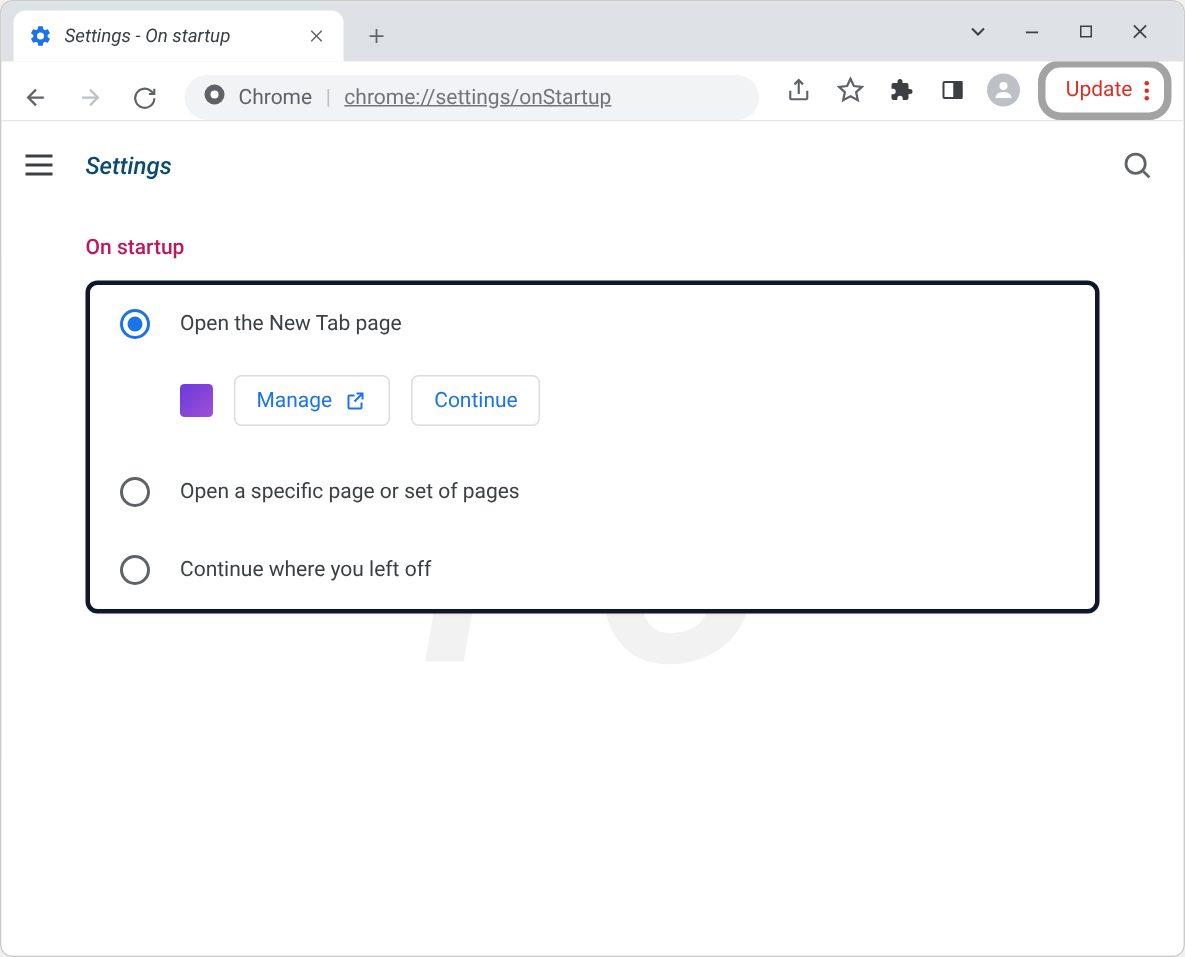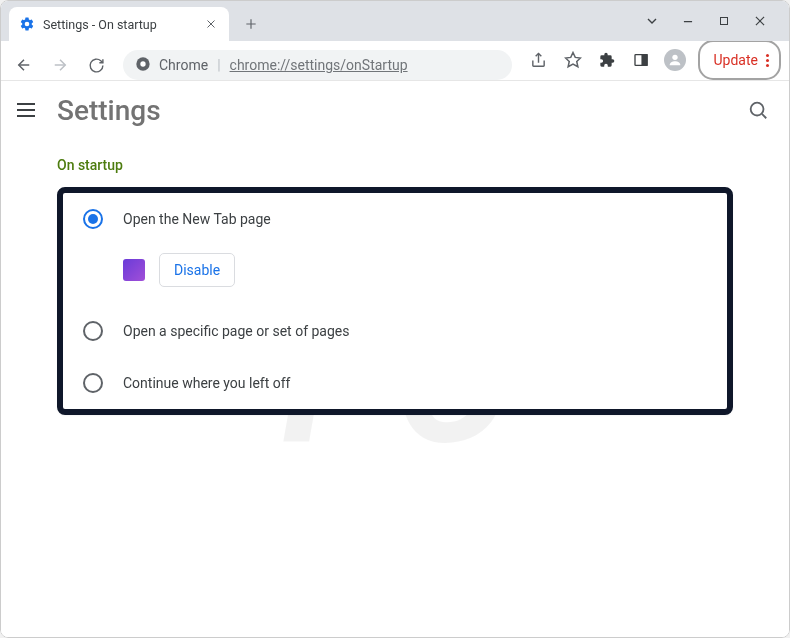"Settings - On startup" .tab { font-style: none -> italic }
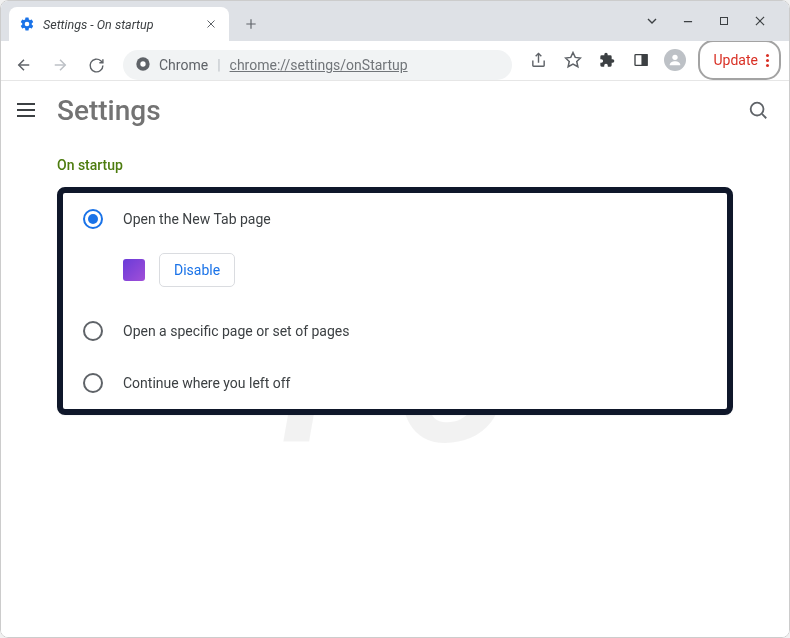"Update" .update-btn { border: 2px solid #a3a3a3 -> 5px solid #a3a3a3 }
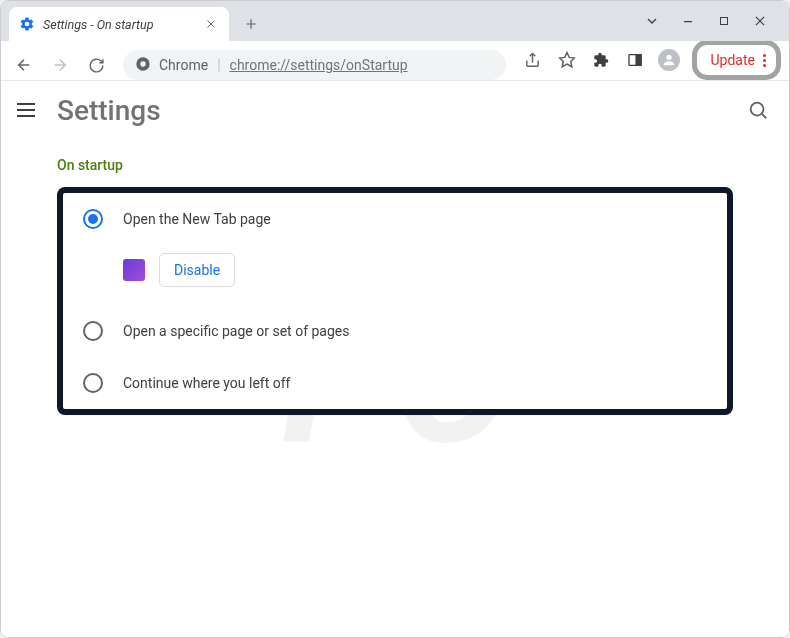"Settings" .settings-title { color: #737373 -> #0c4a6e; font-size: 28px -> 16px; font-style: none -> italic }
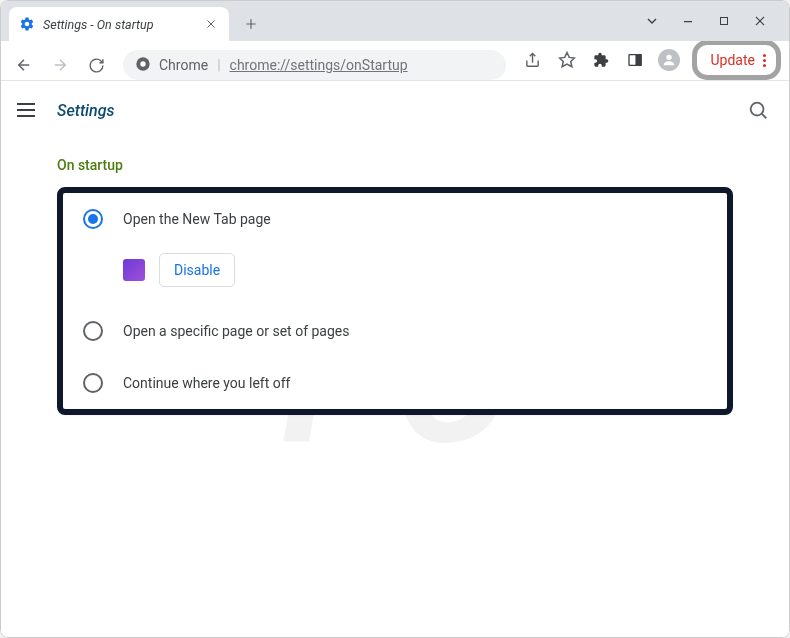"On startup" .section-title { color: #4d7c0f -> #be185d }
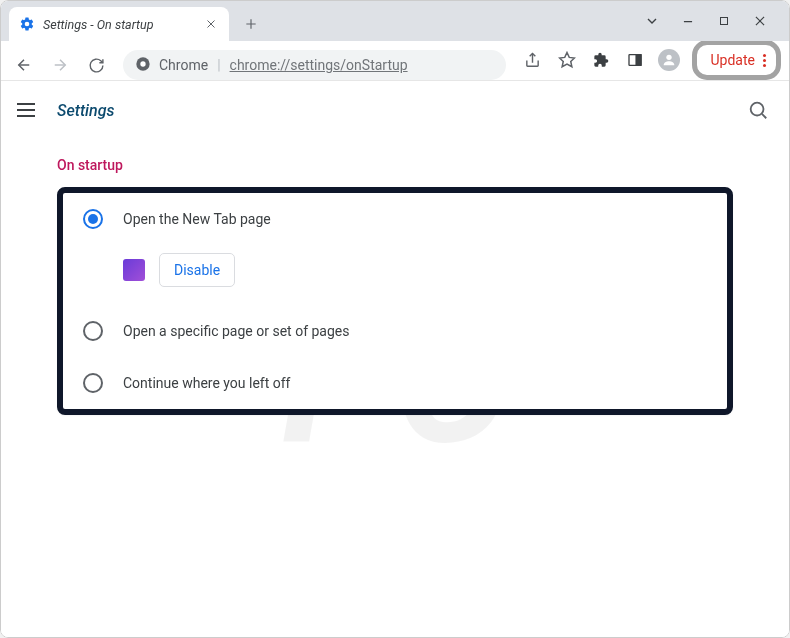"Open the New Tab page" .card { border: 6px solid #0f172a -> 3px solid #0f172a }
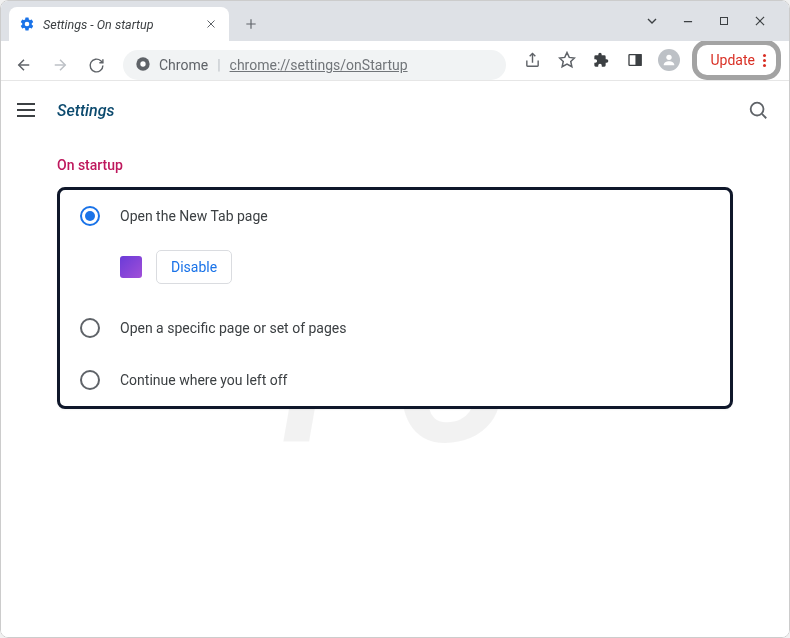"Manage" div.pill-btn { html: none -> <div> <span>Manage</span> <svg> <path></path> <line></line> <path></path> </svg> </div> }
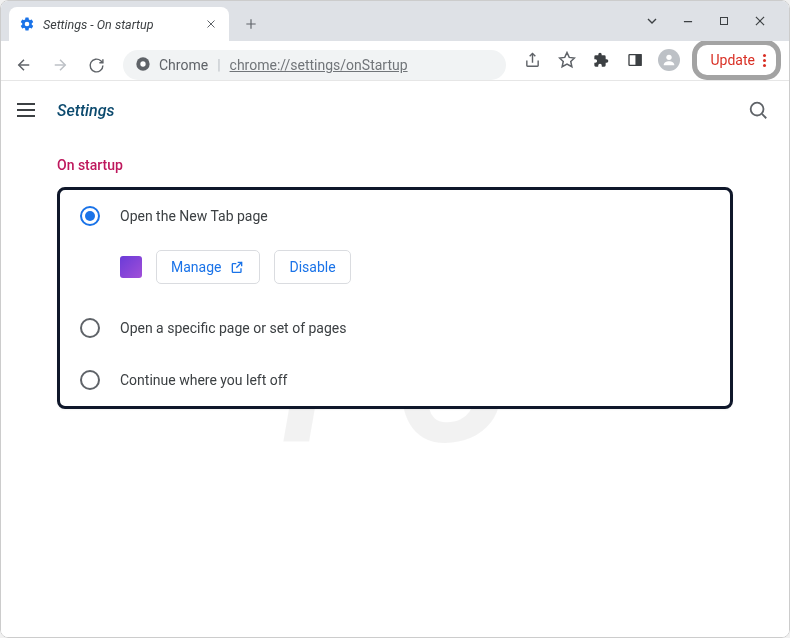"Disable" span { text: Disable -> Continue }
